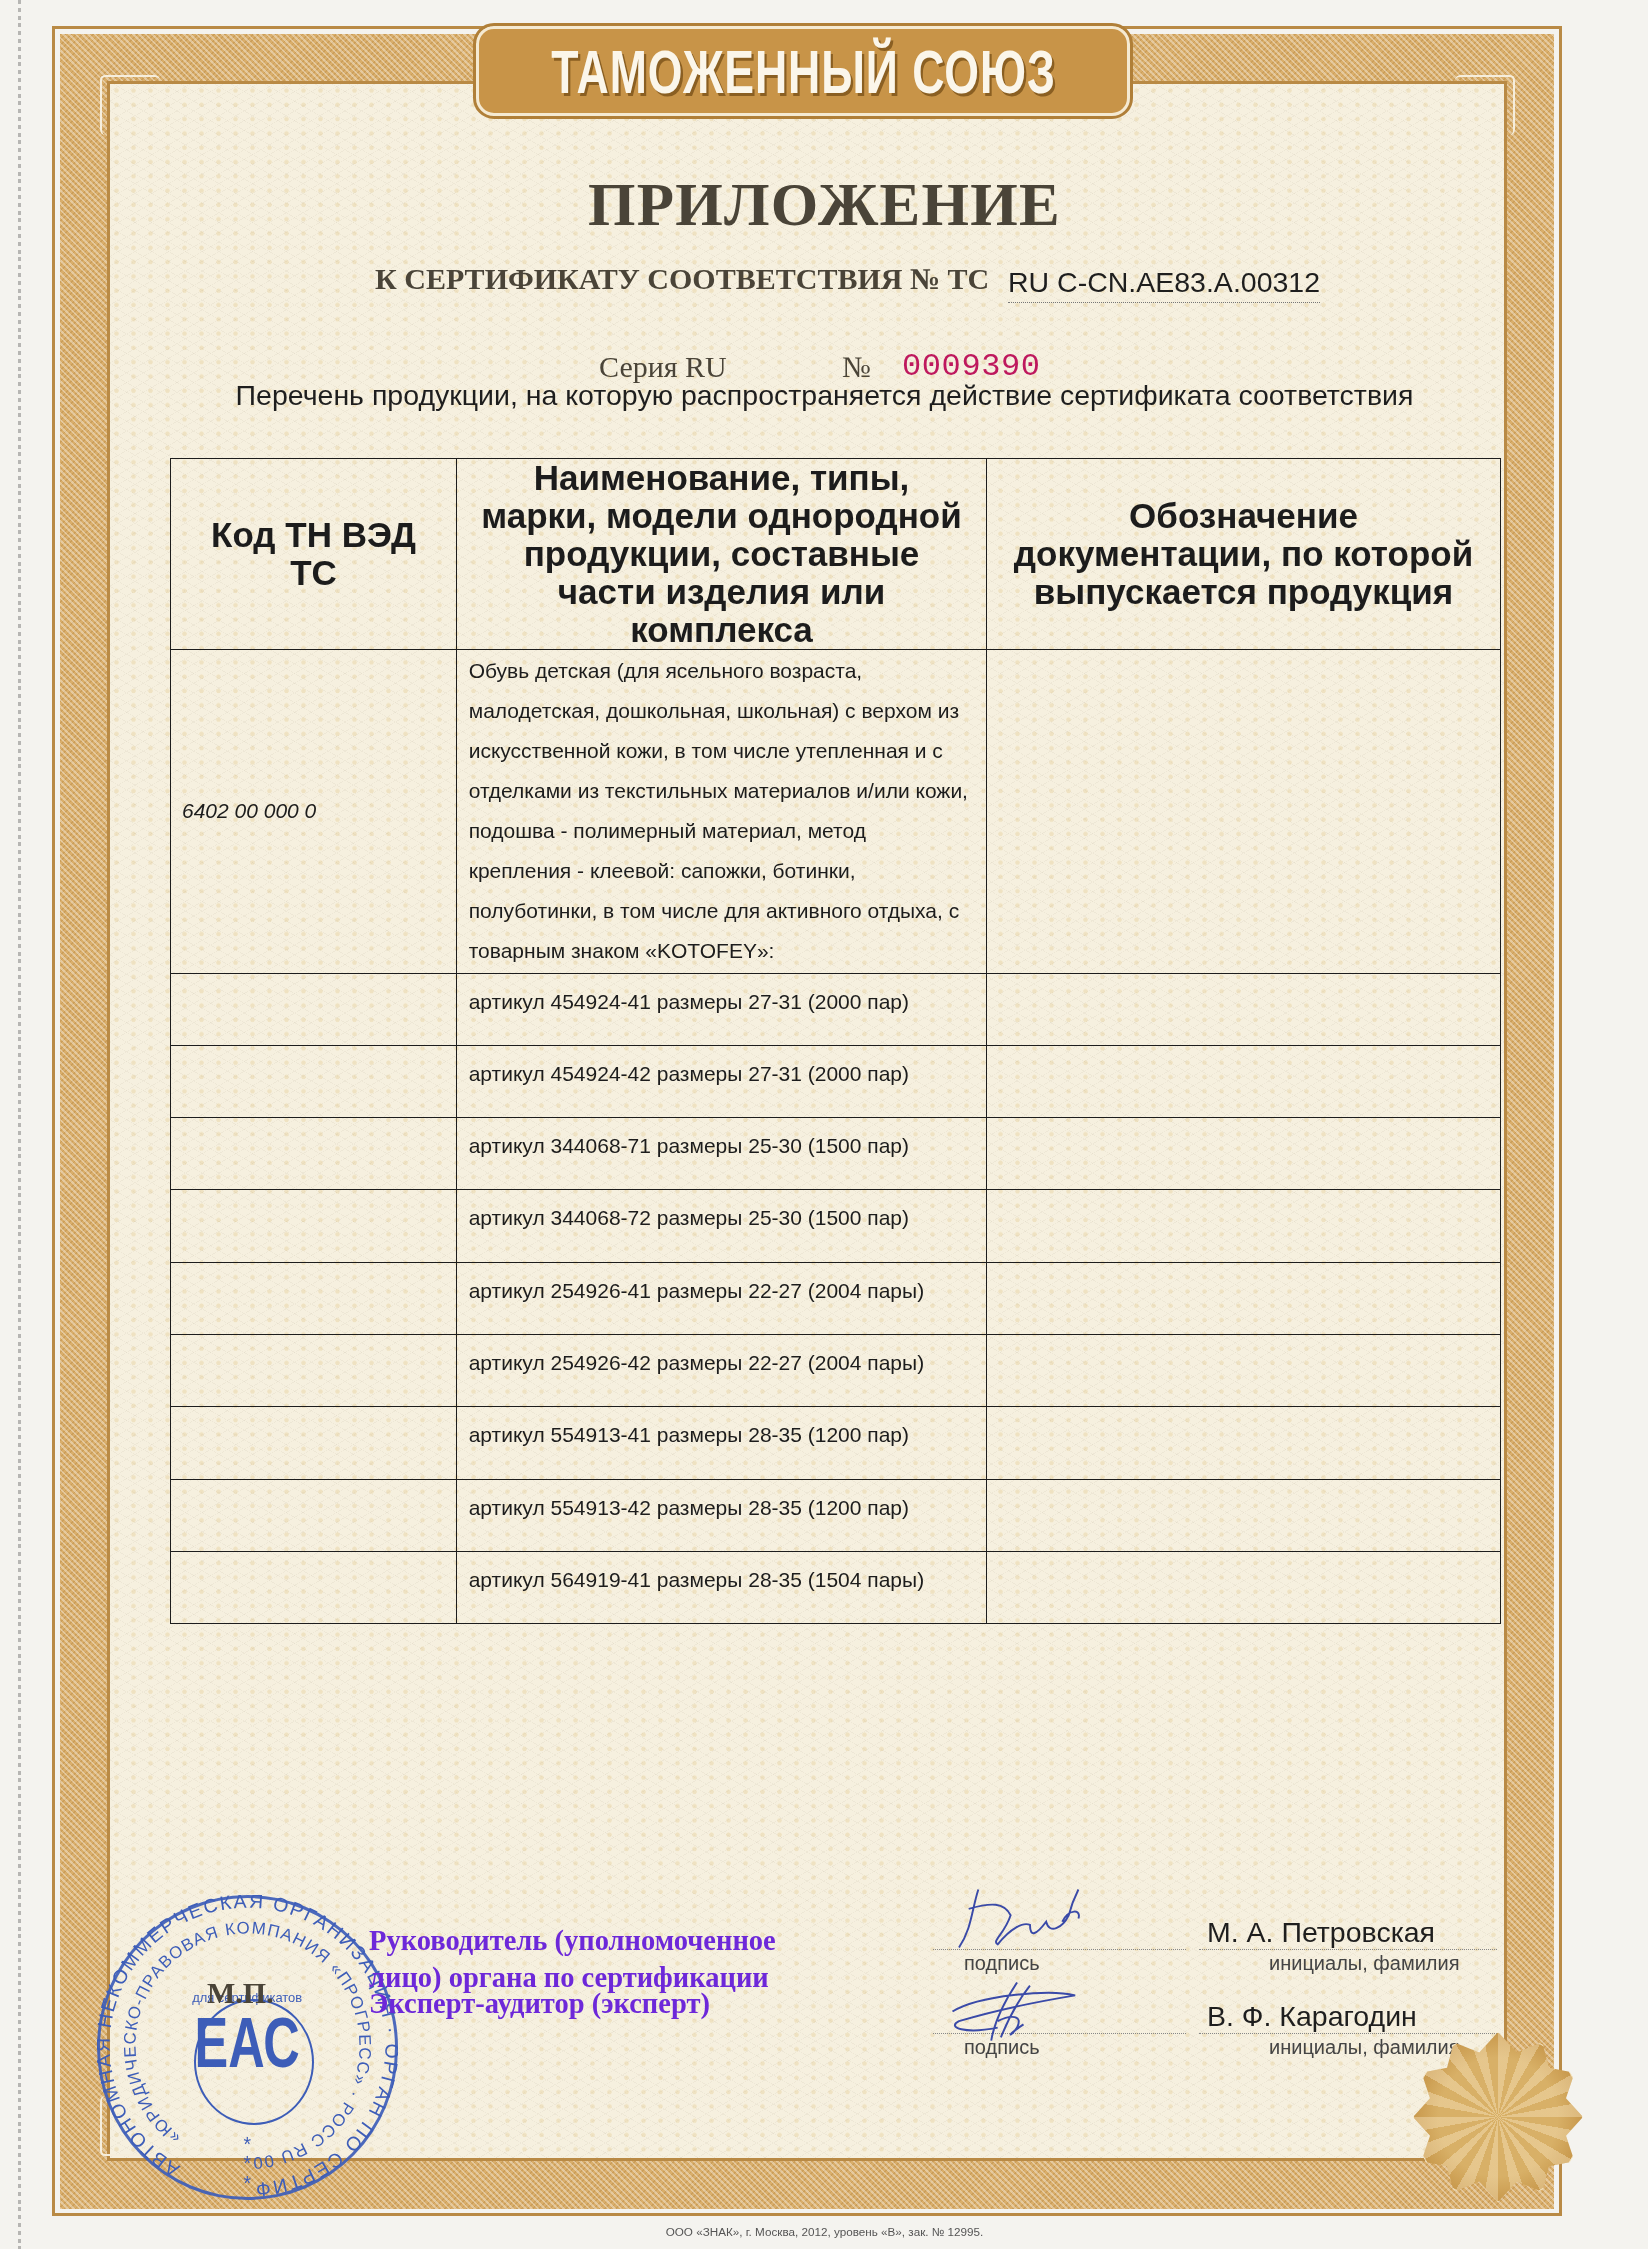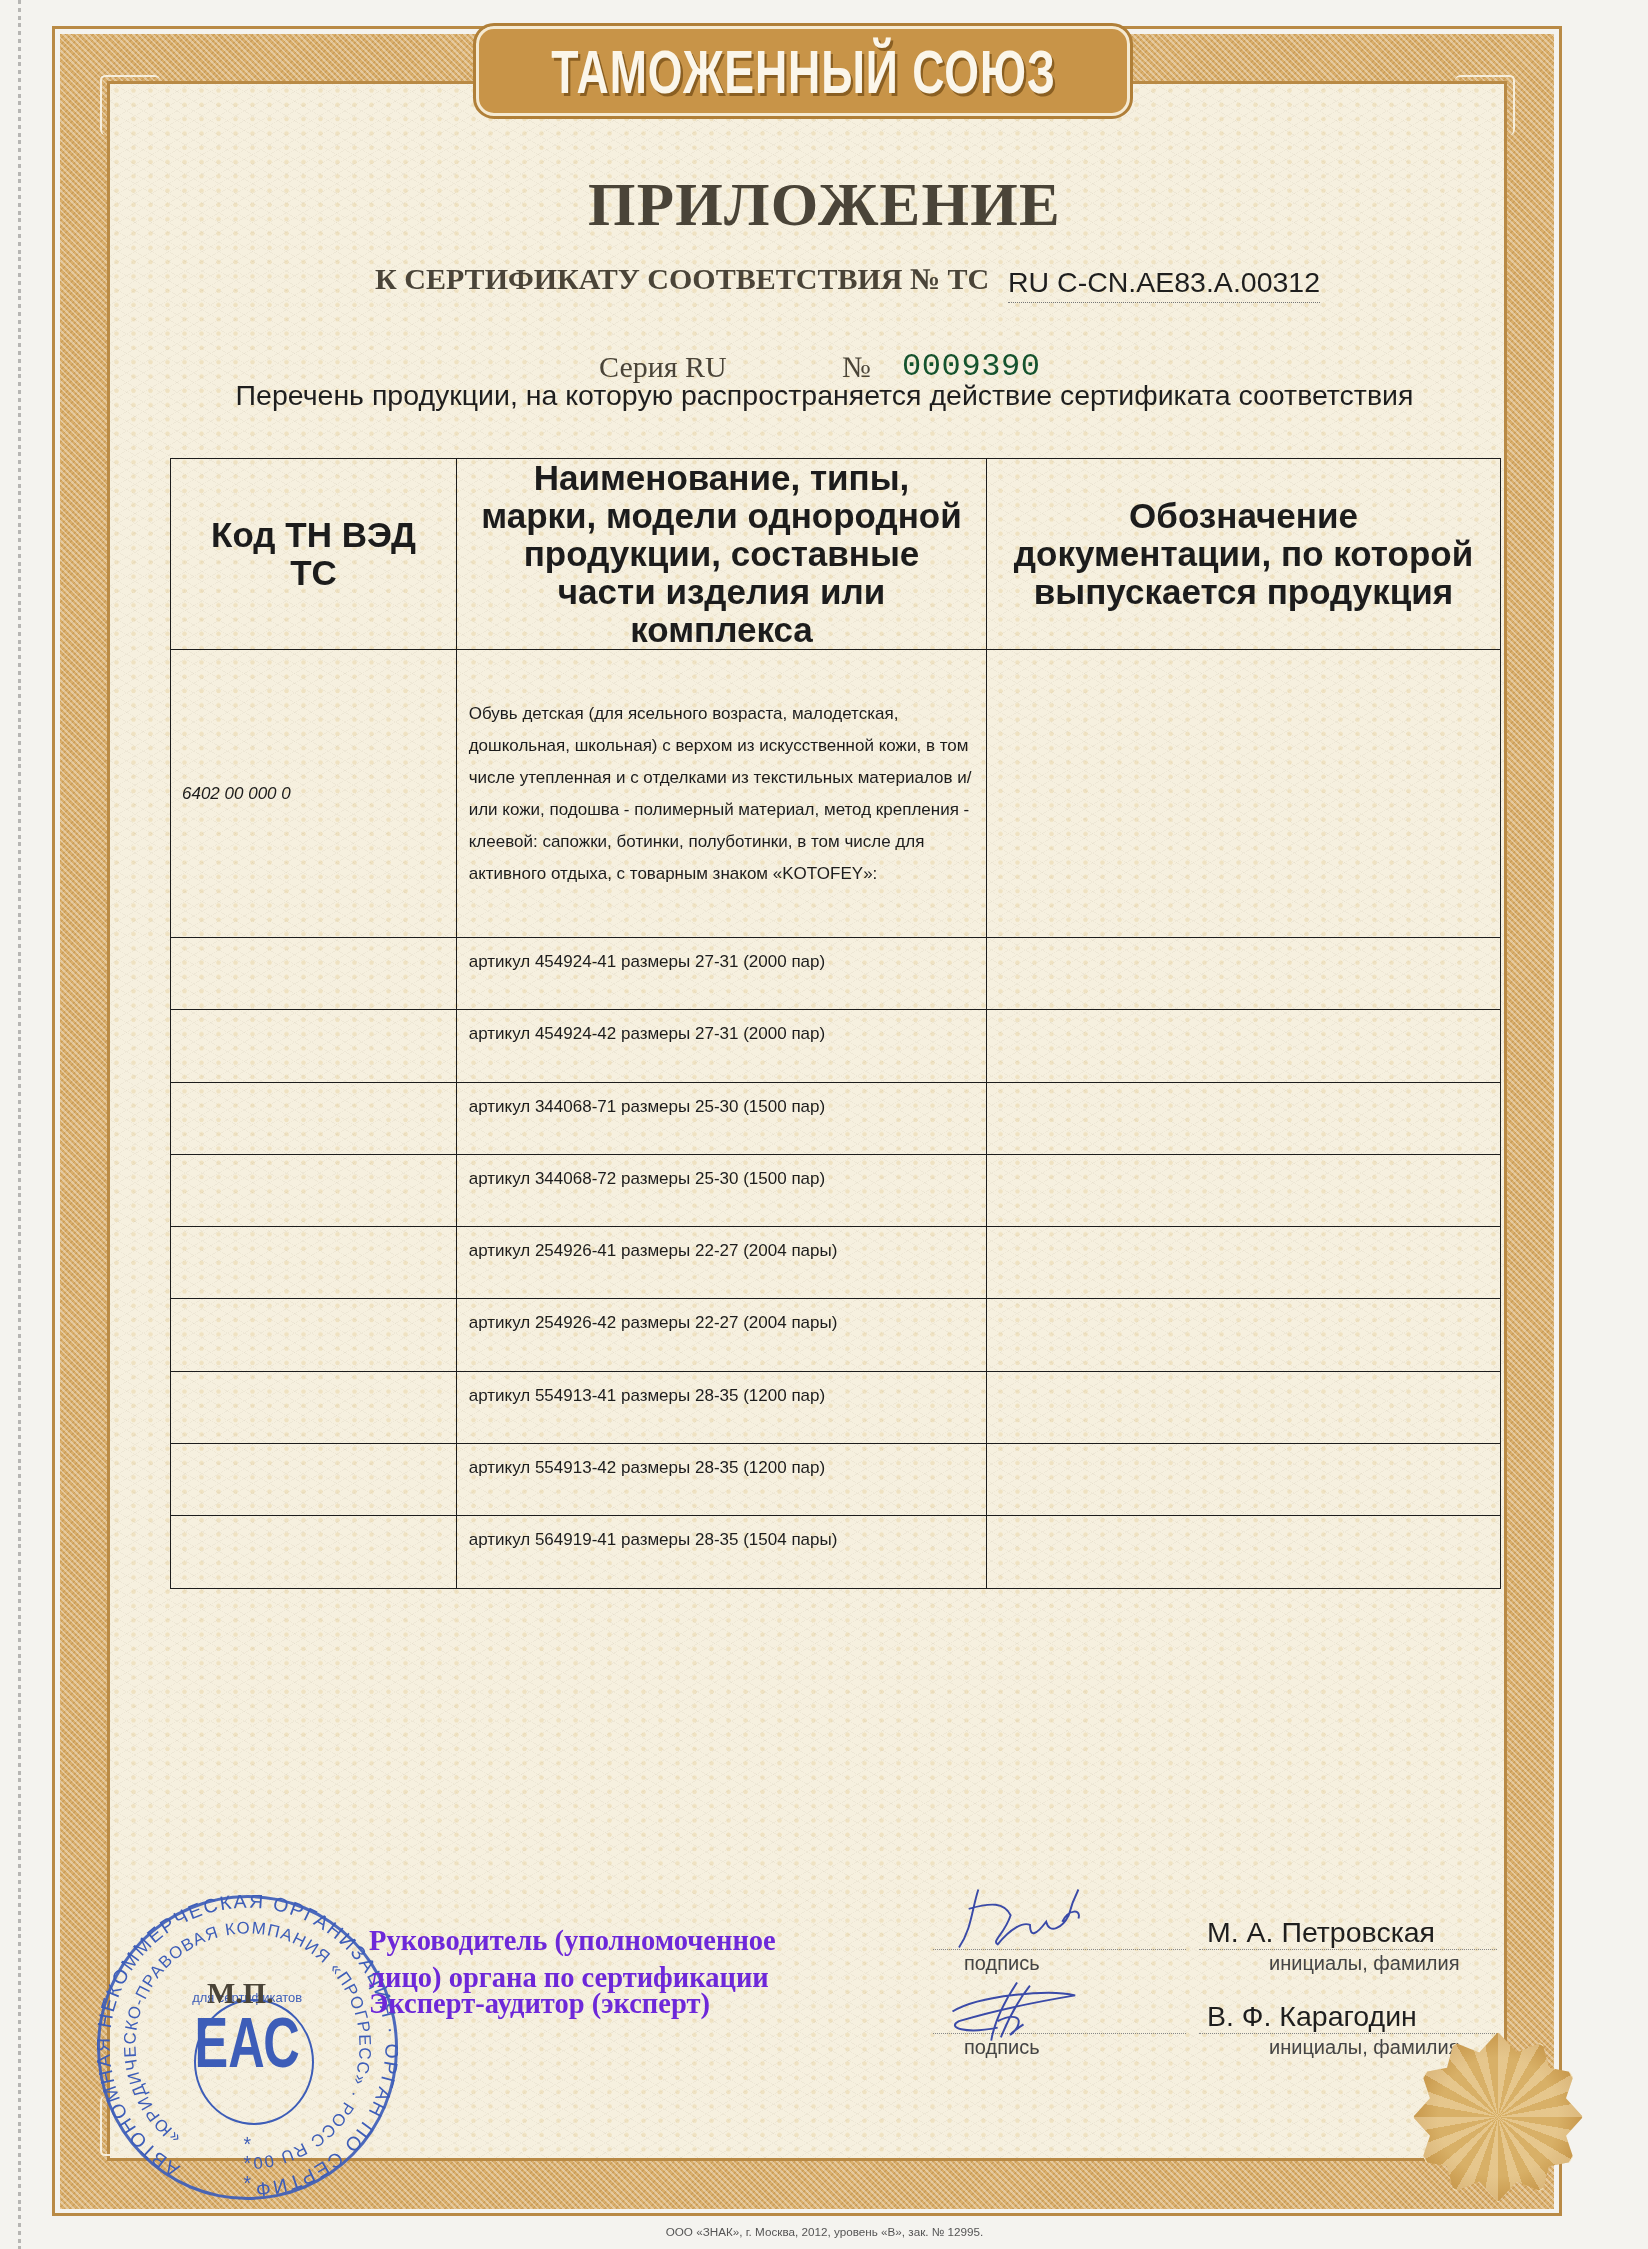"0009390" .series-no { color: #14532d -> #be185d }
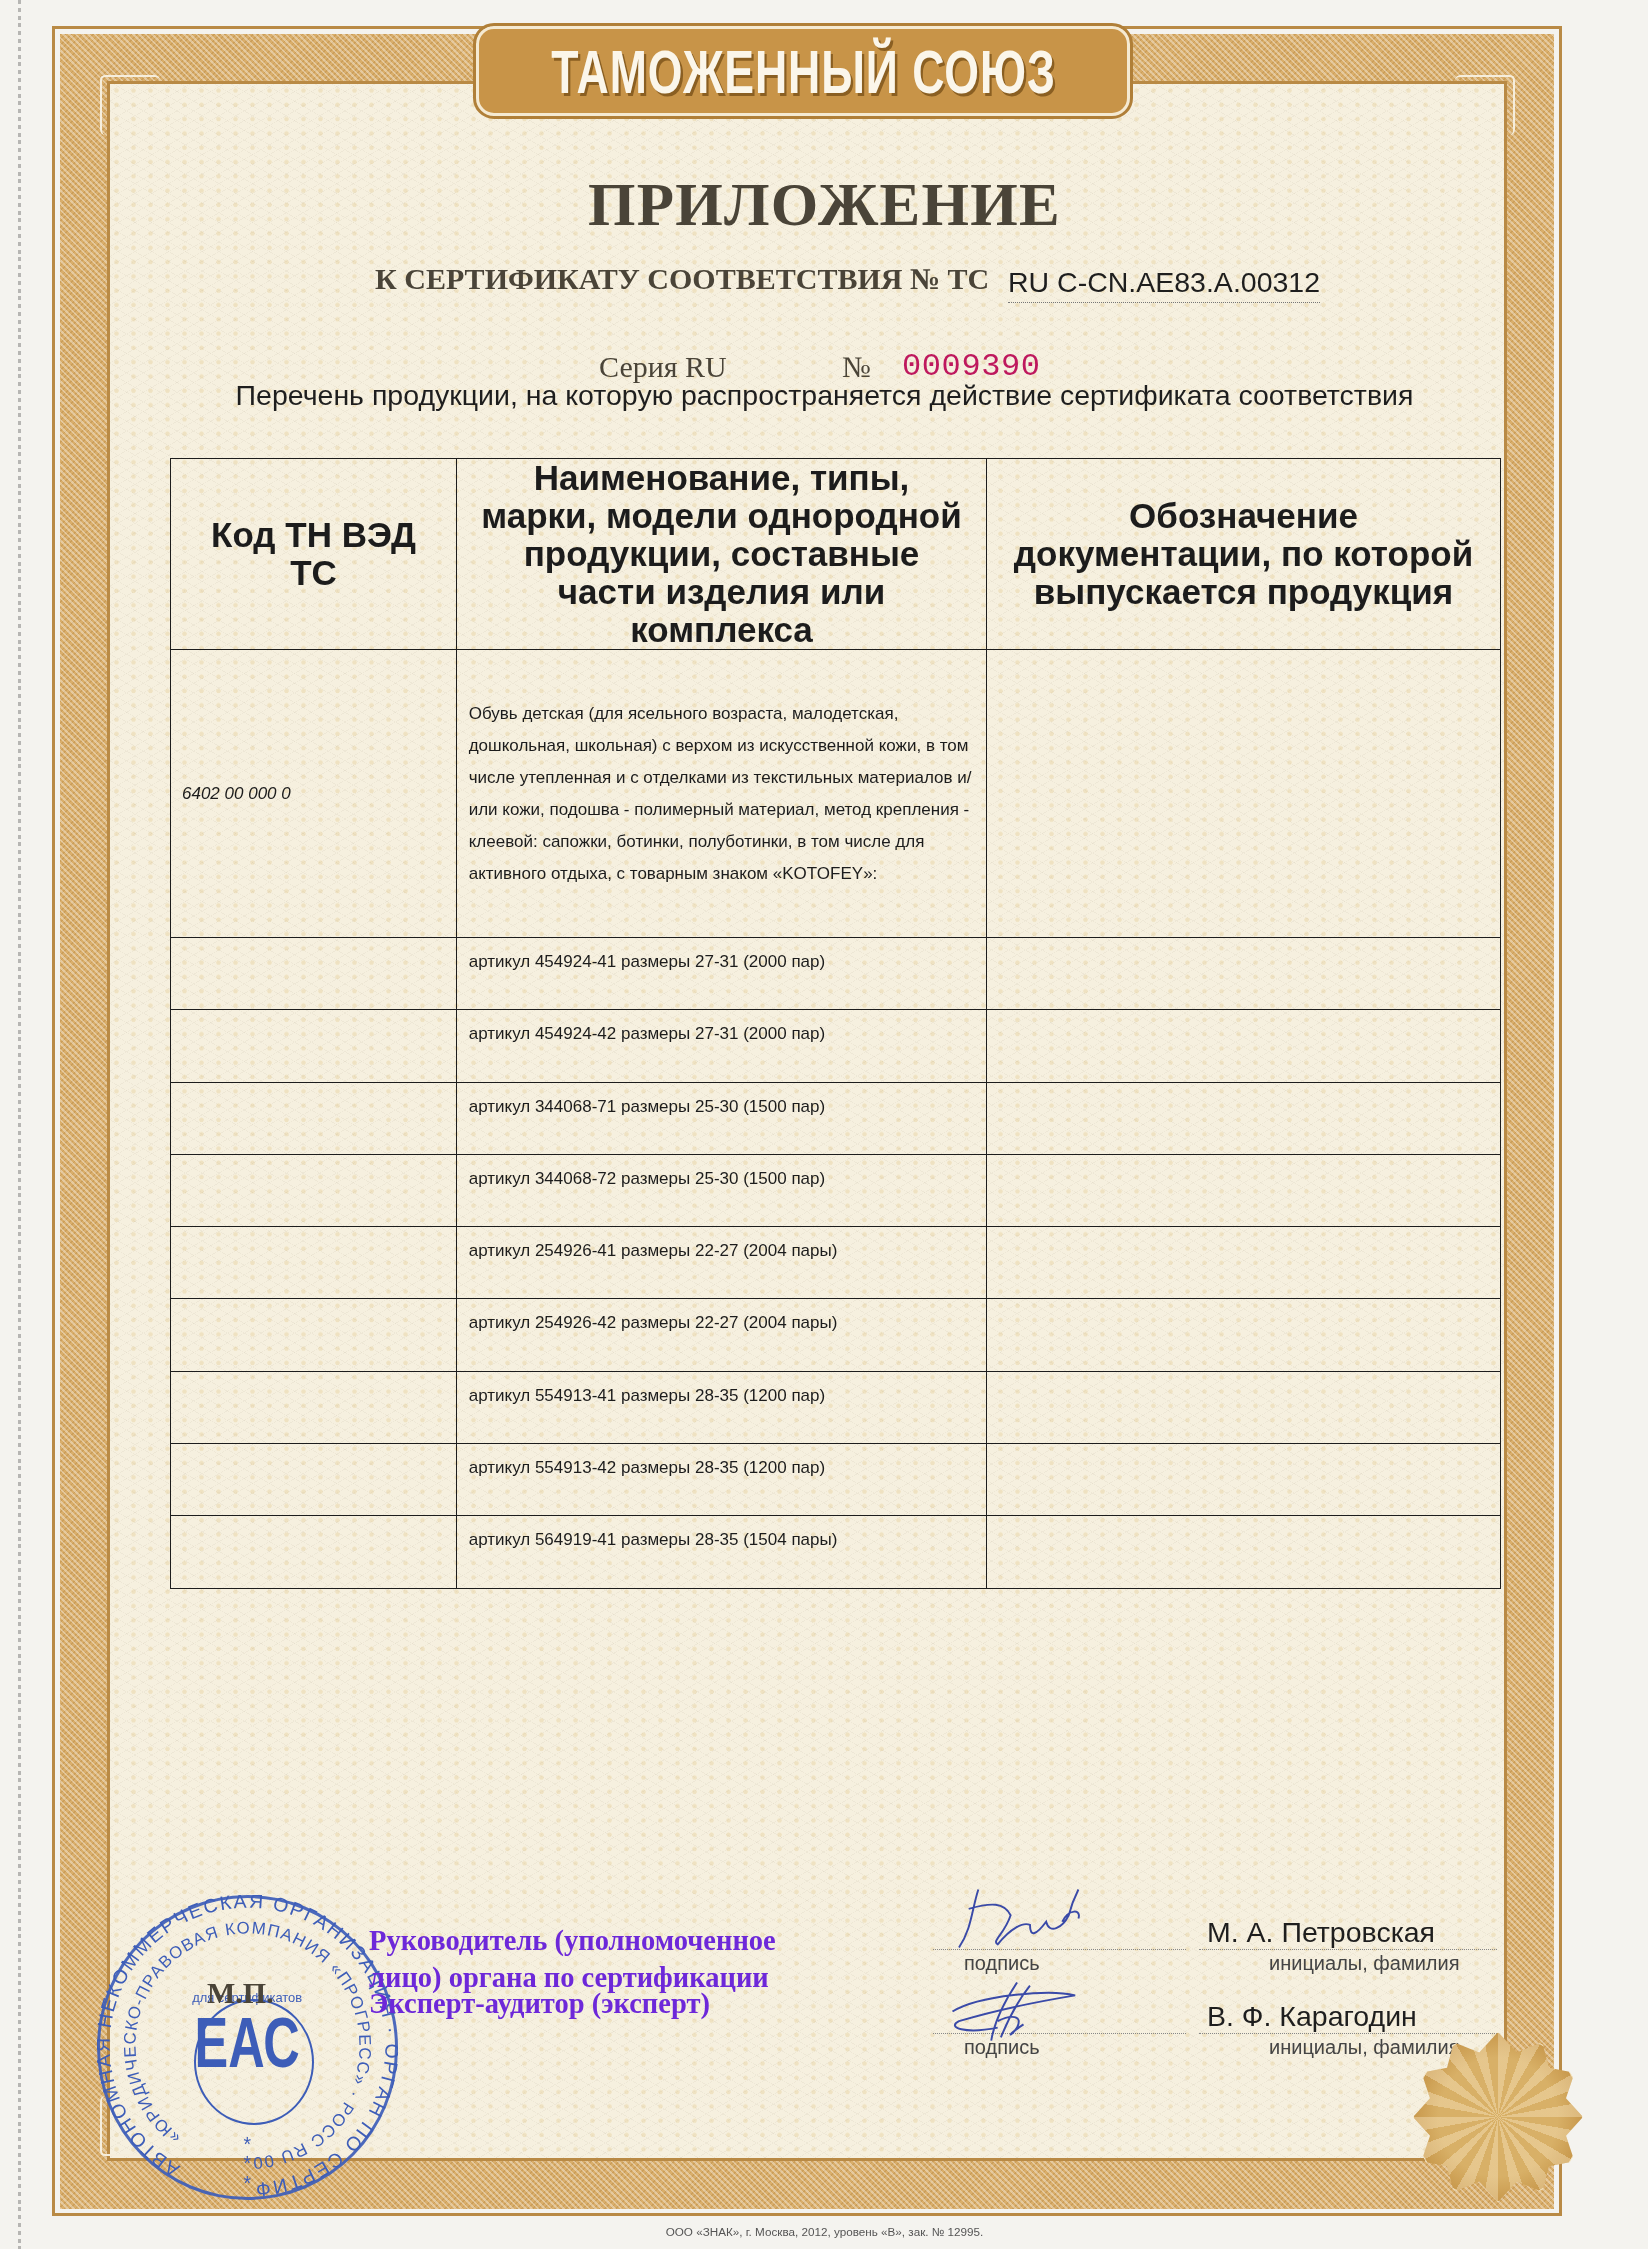"Обувь детская (для ясельного возраста," table.products th, table.products td { font-size: 17px -> 21px; line-height: 32px -> 40px }
